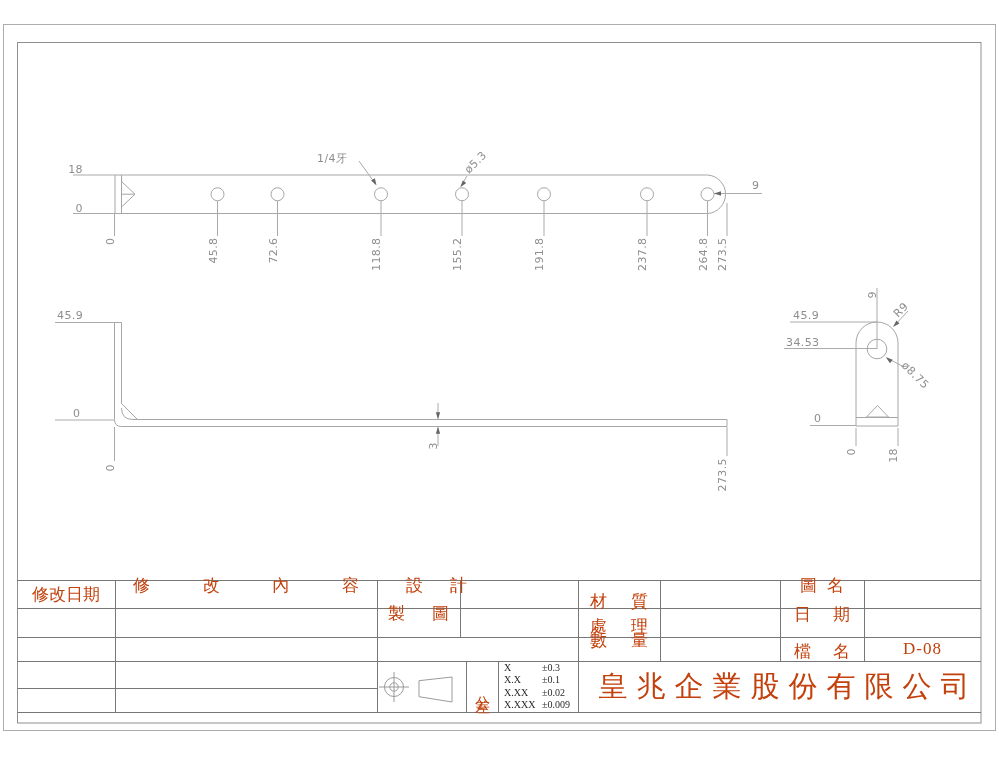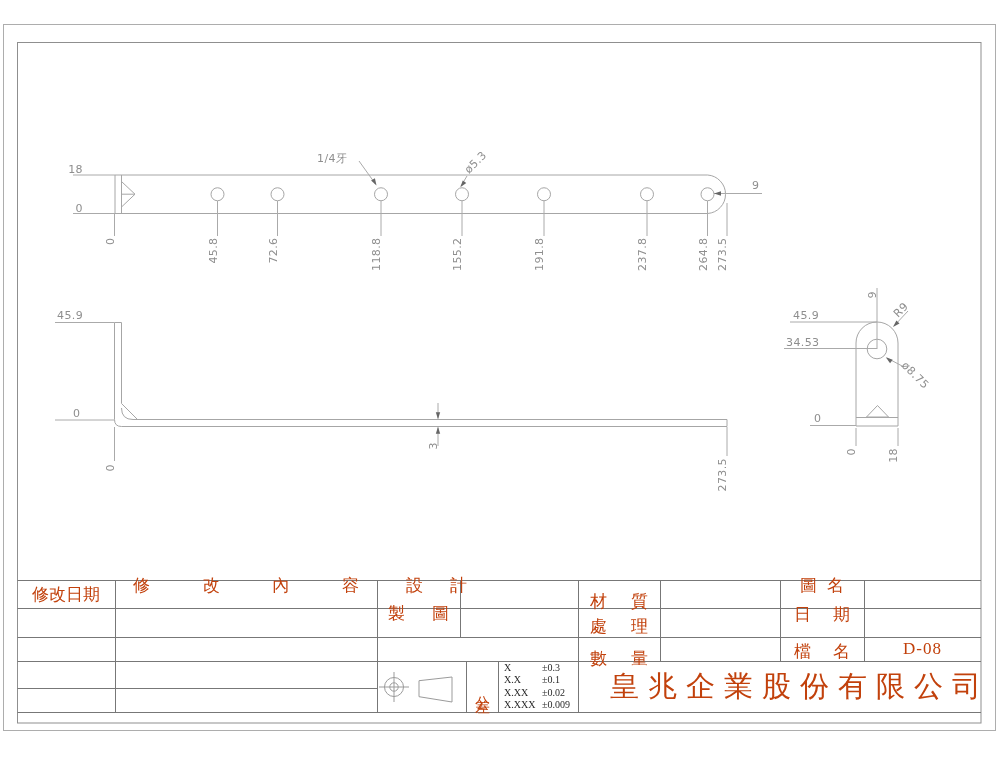"數量" div.cell { top: 655px -> 637px }
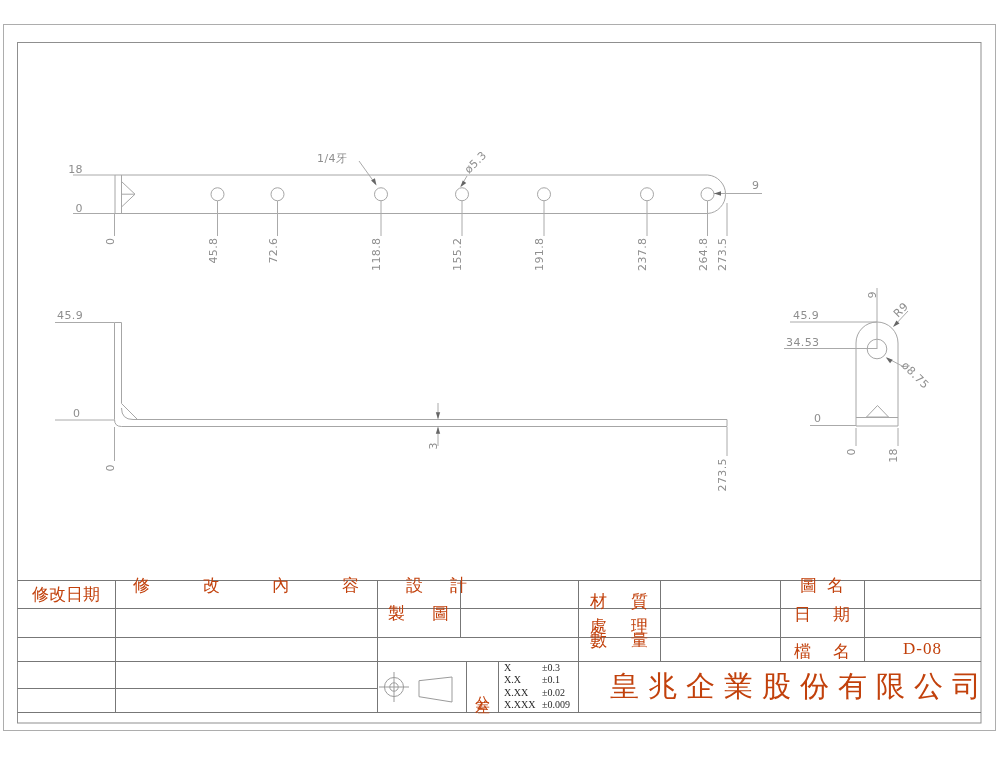"皇兆企業股份有限公司" .company { justify-content: flex-end -> none }
